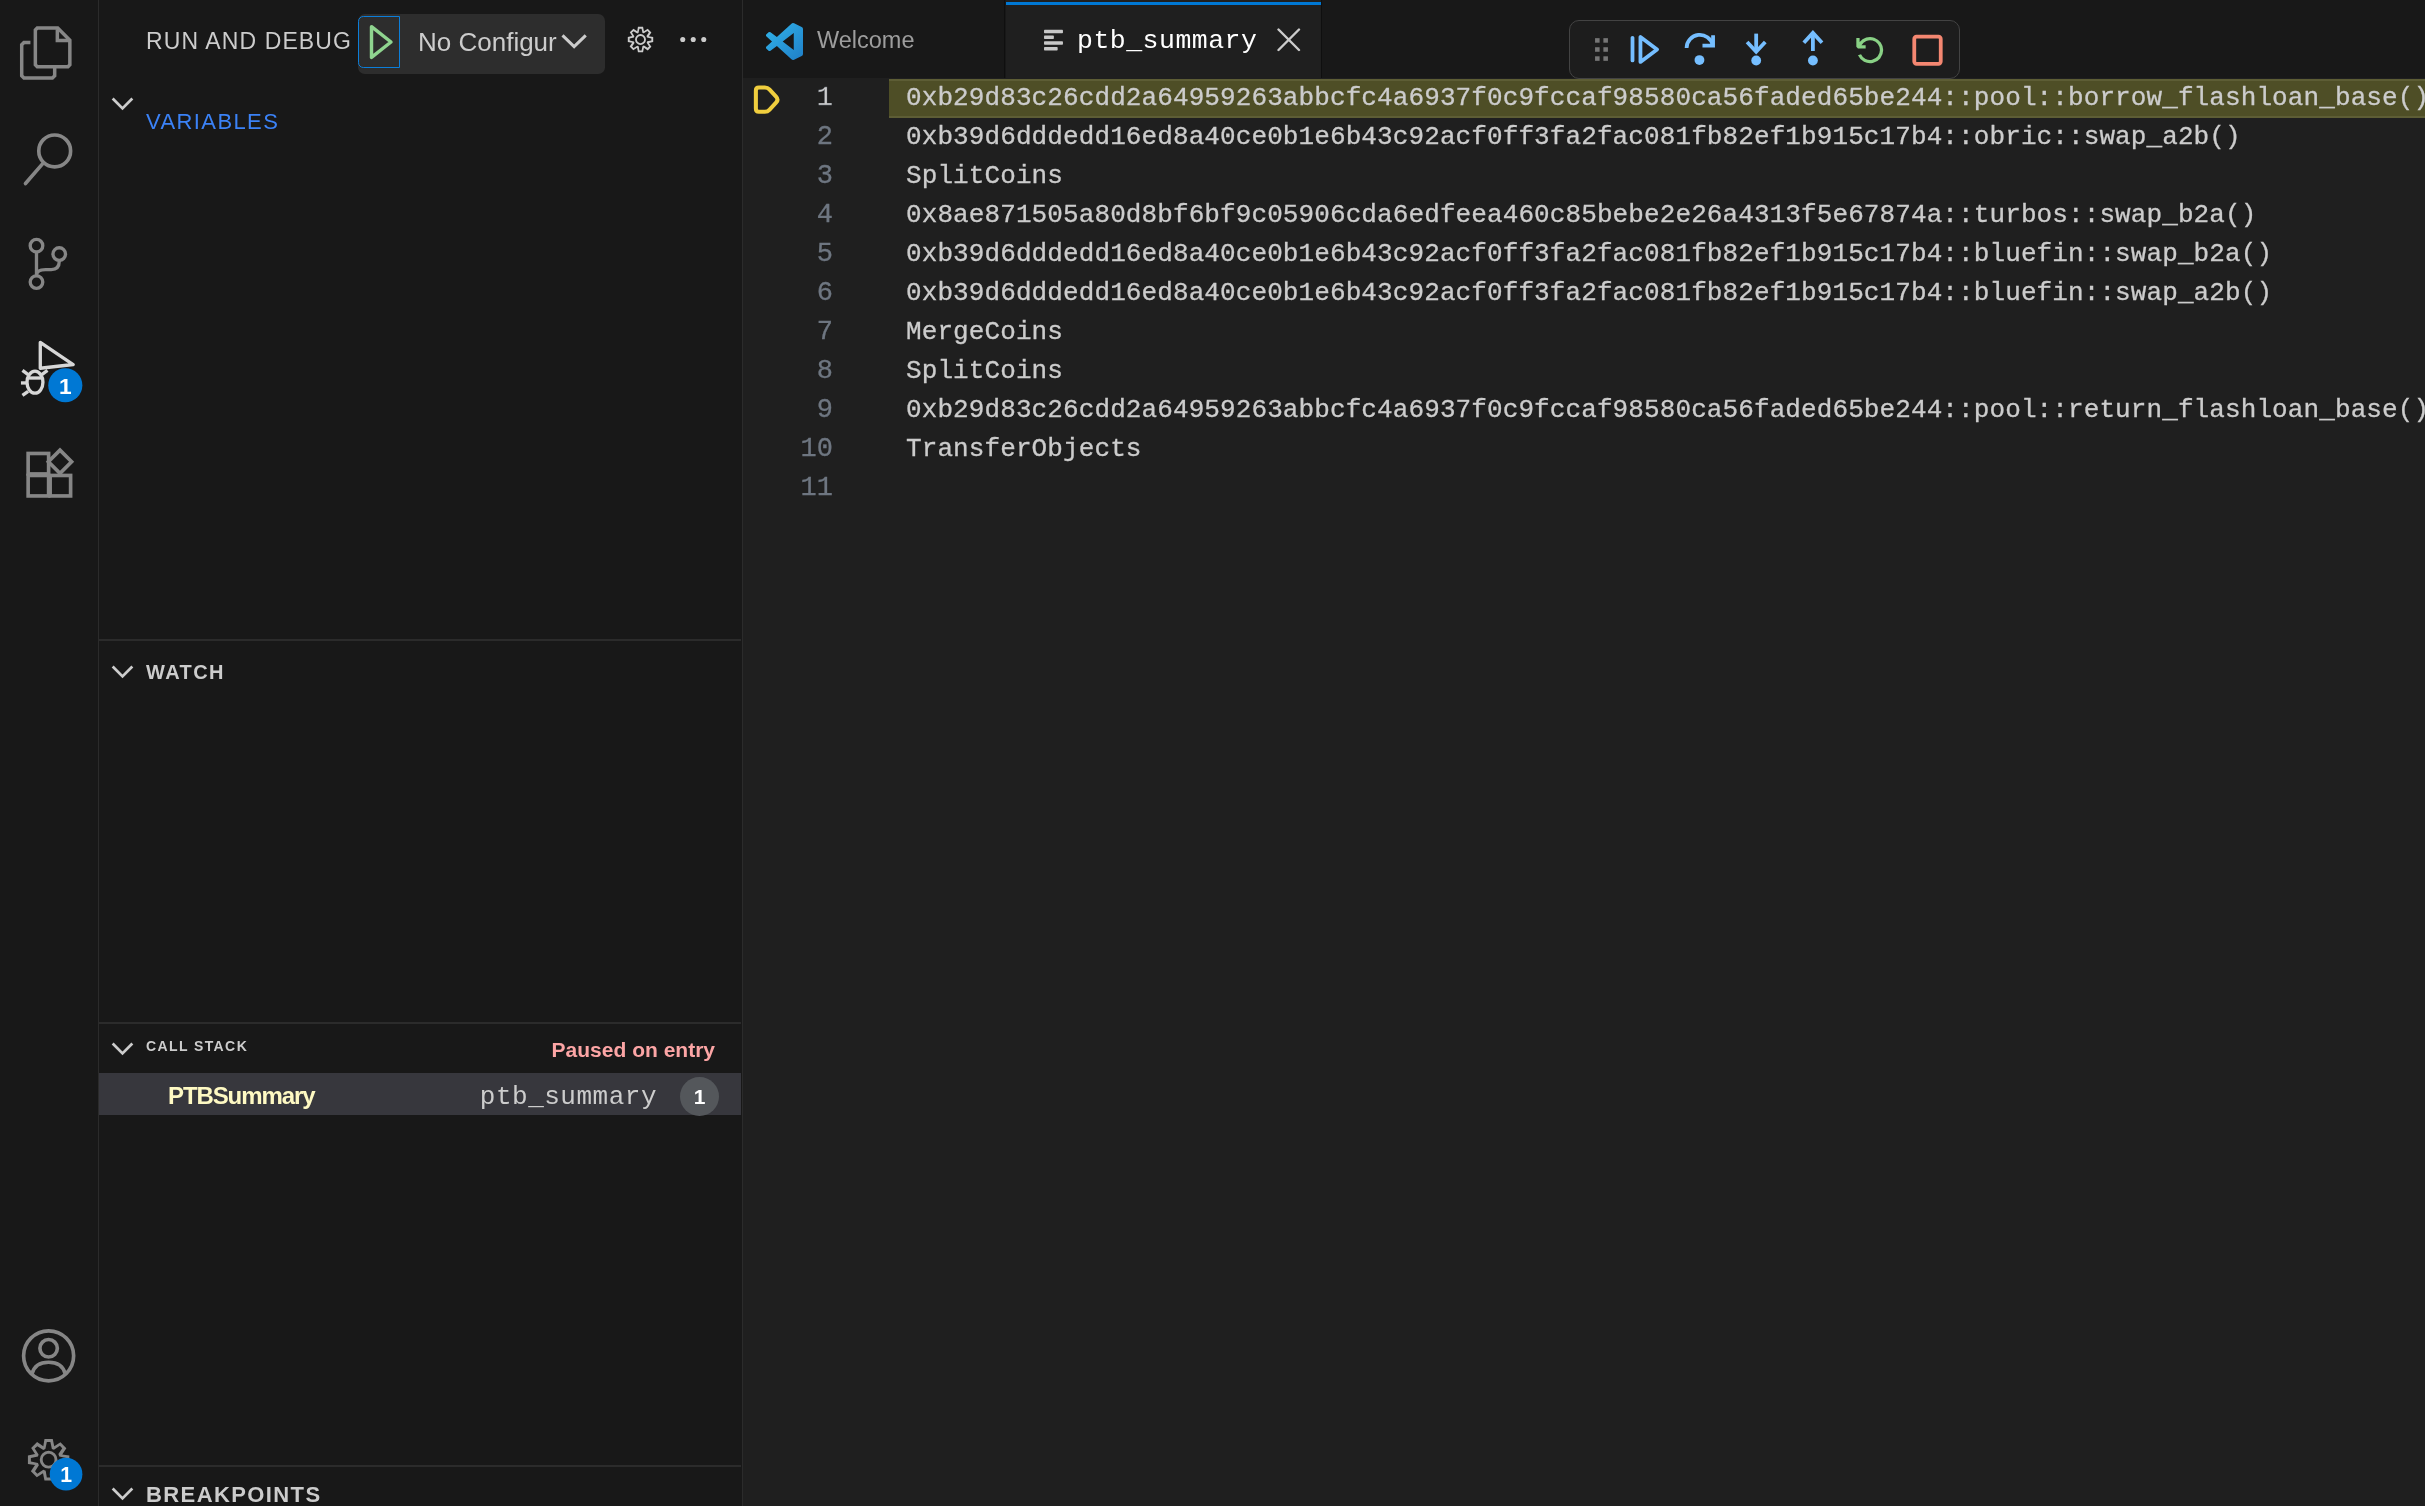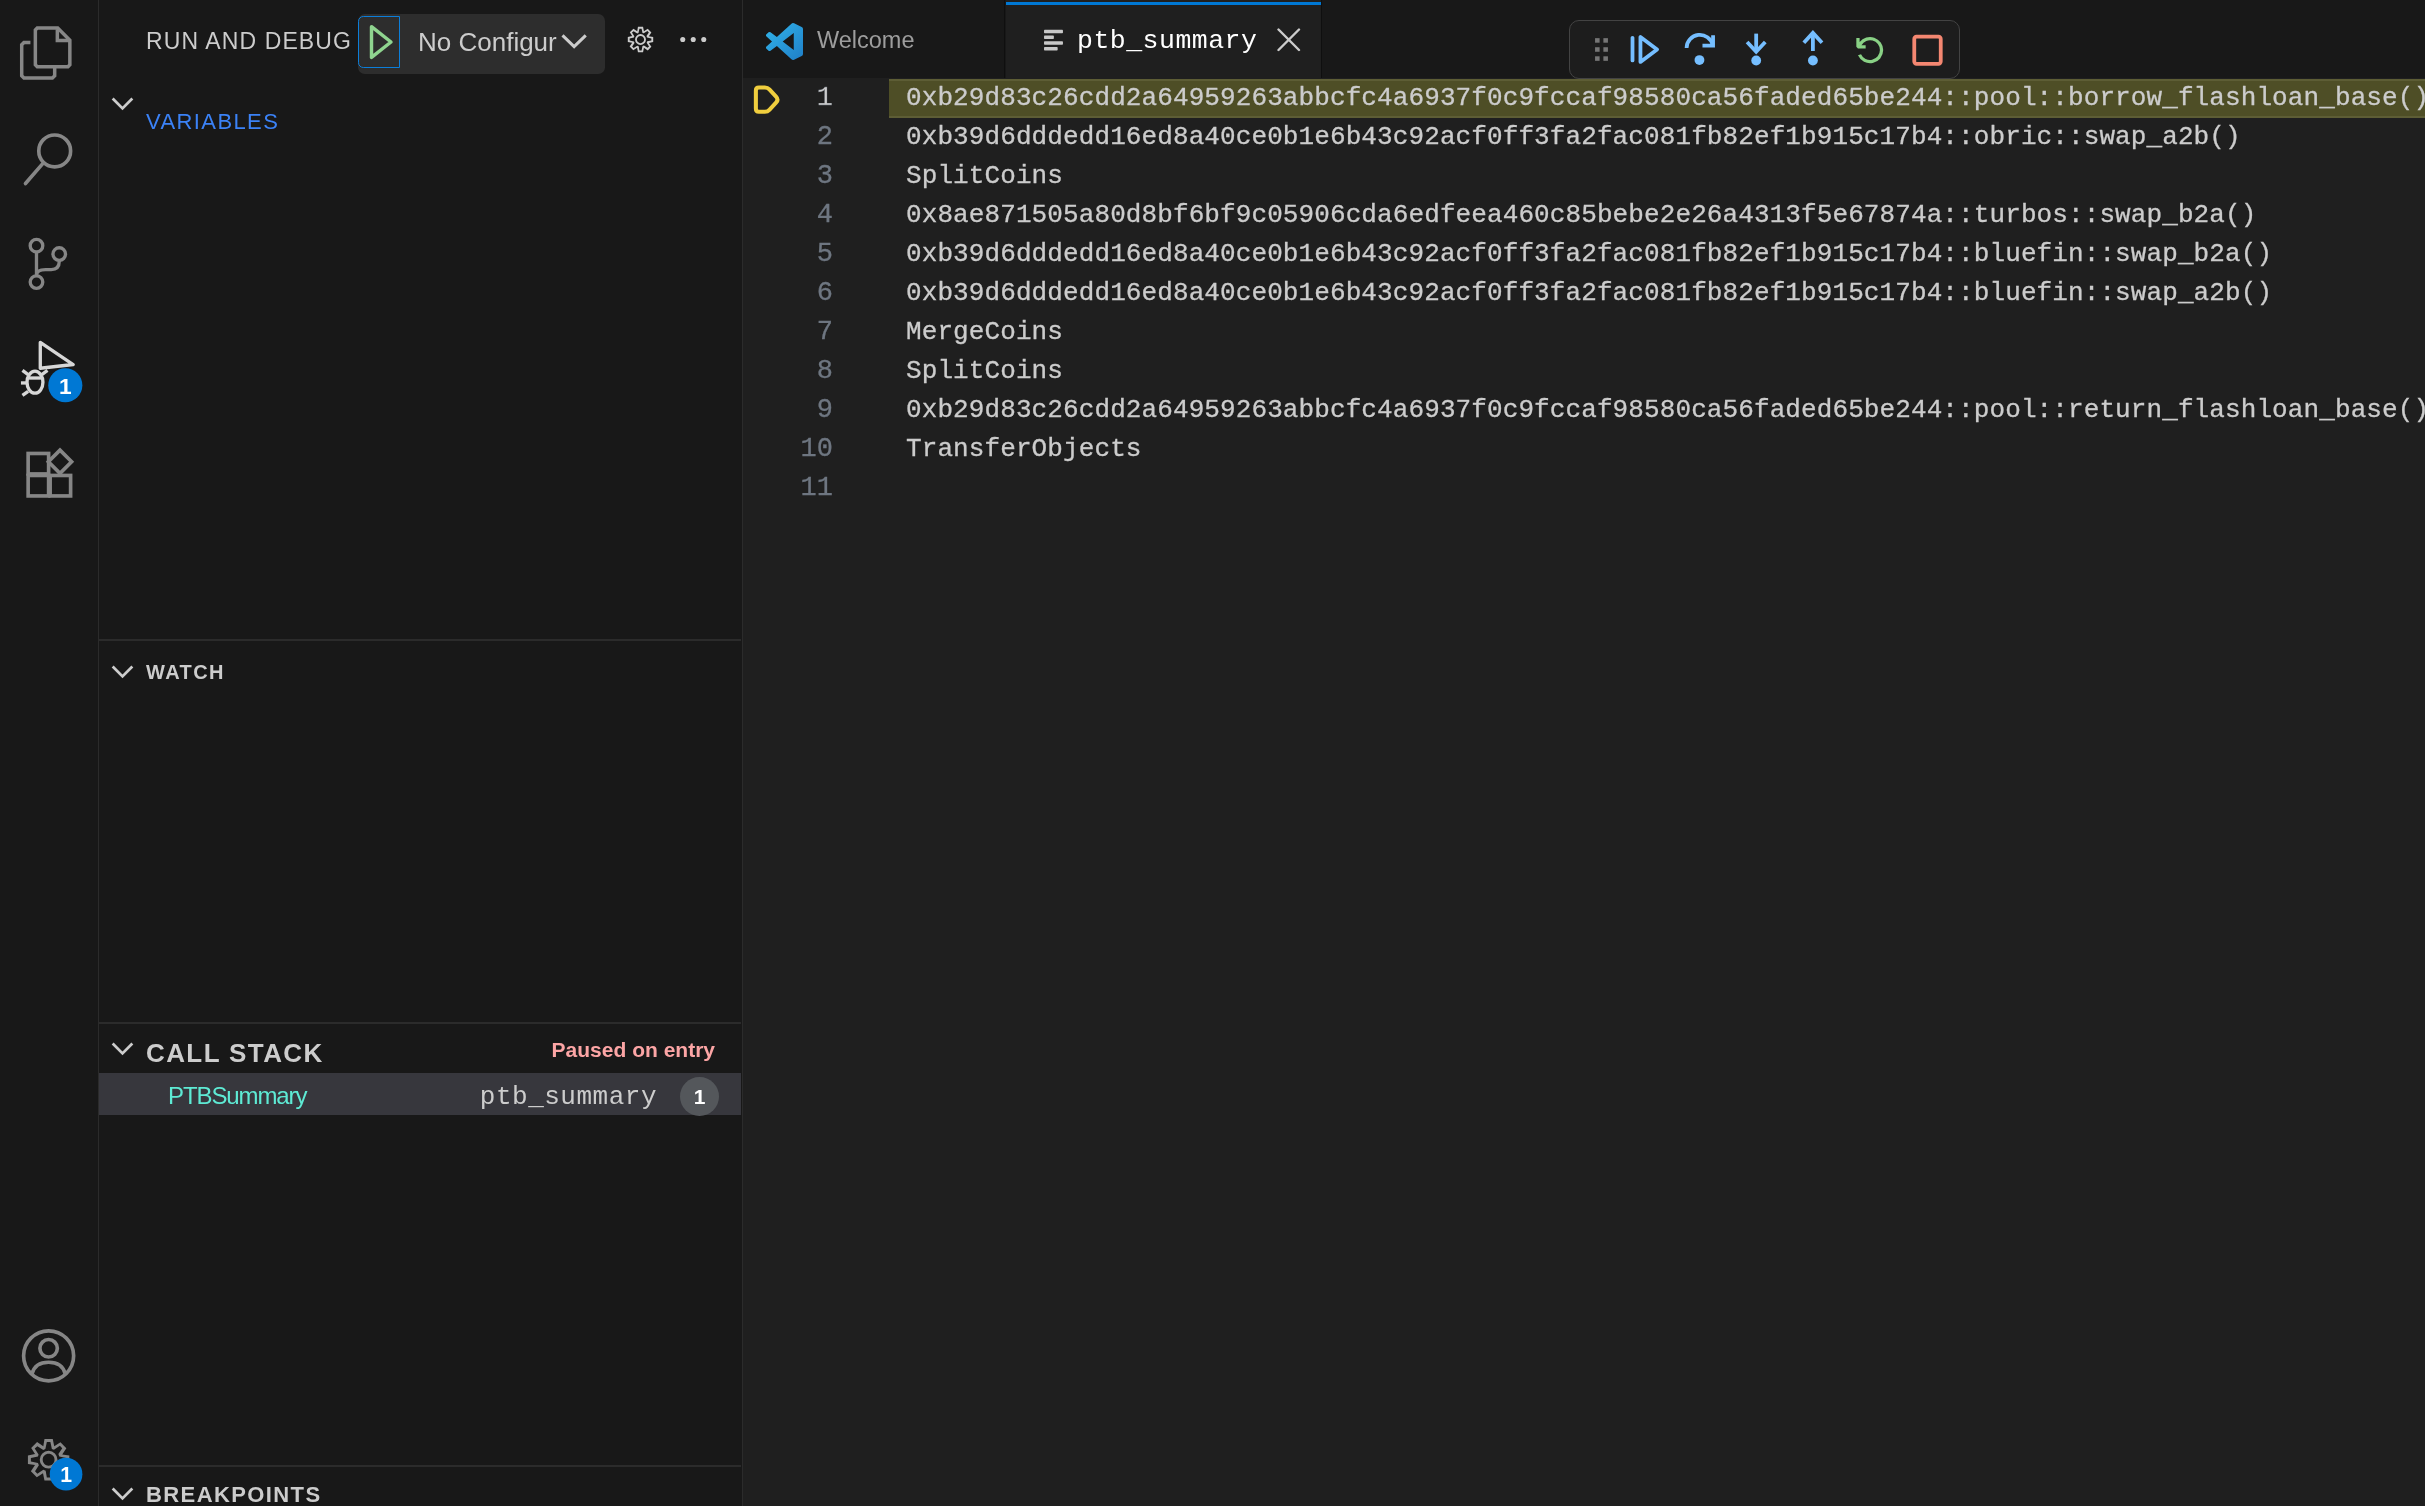"CALL STACK" div.abs { font-size: 26px -> 14px }
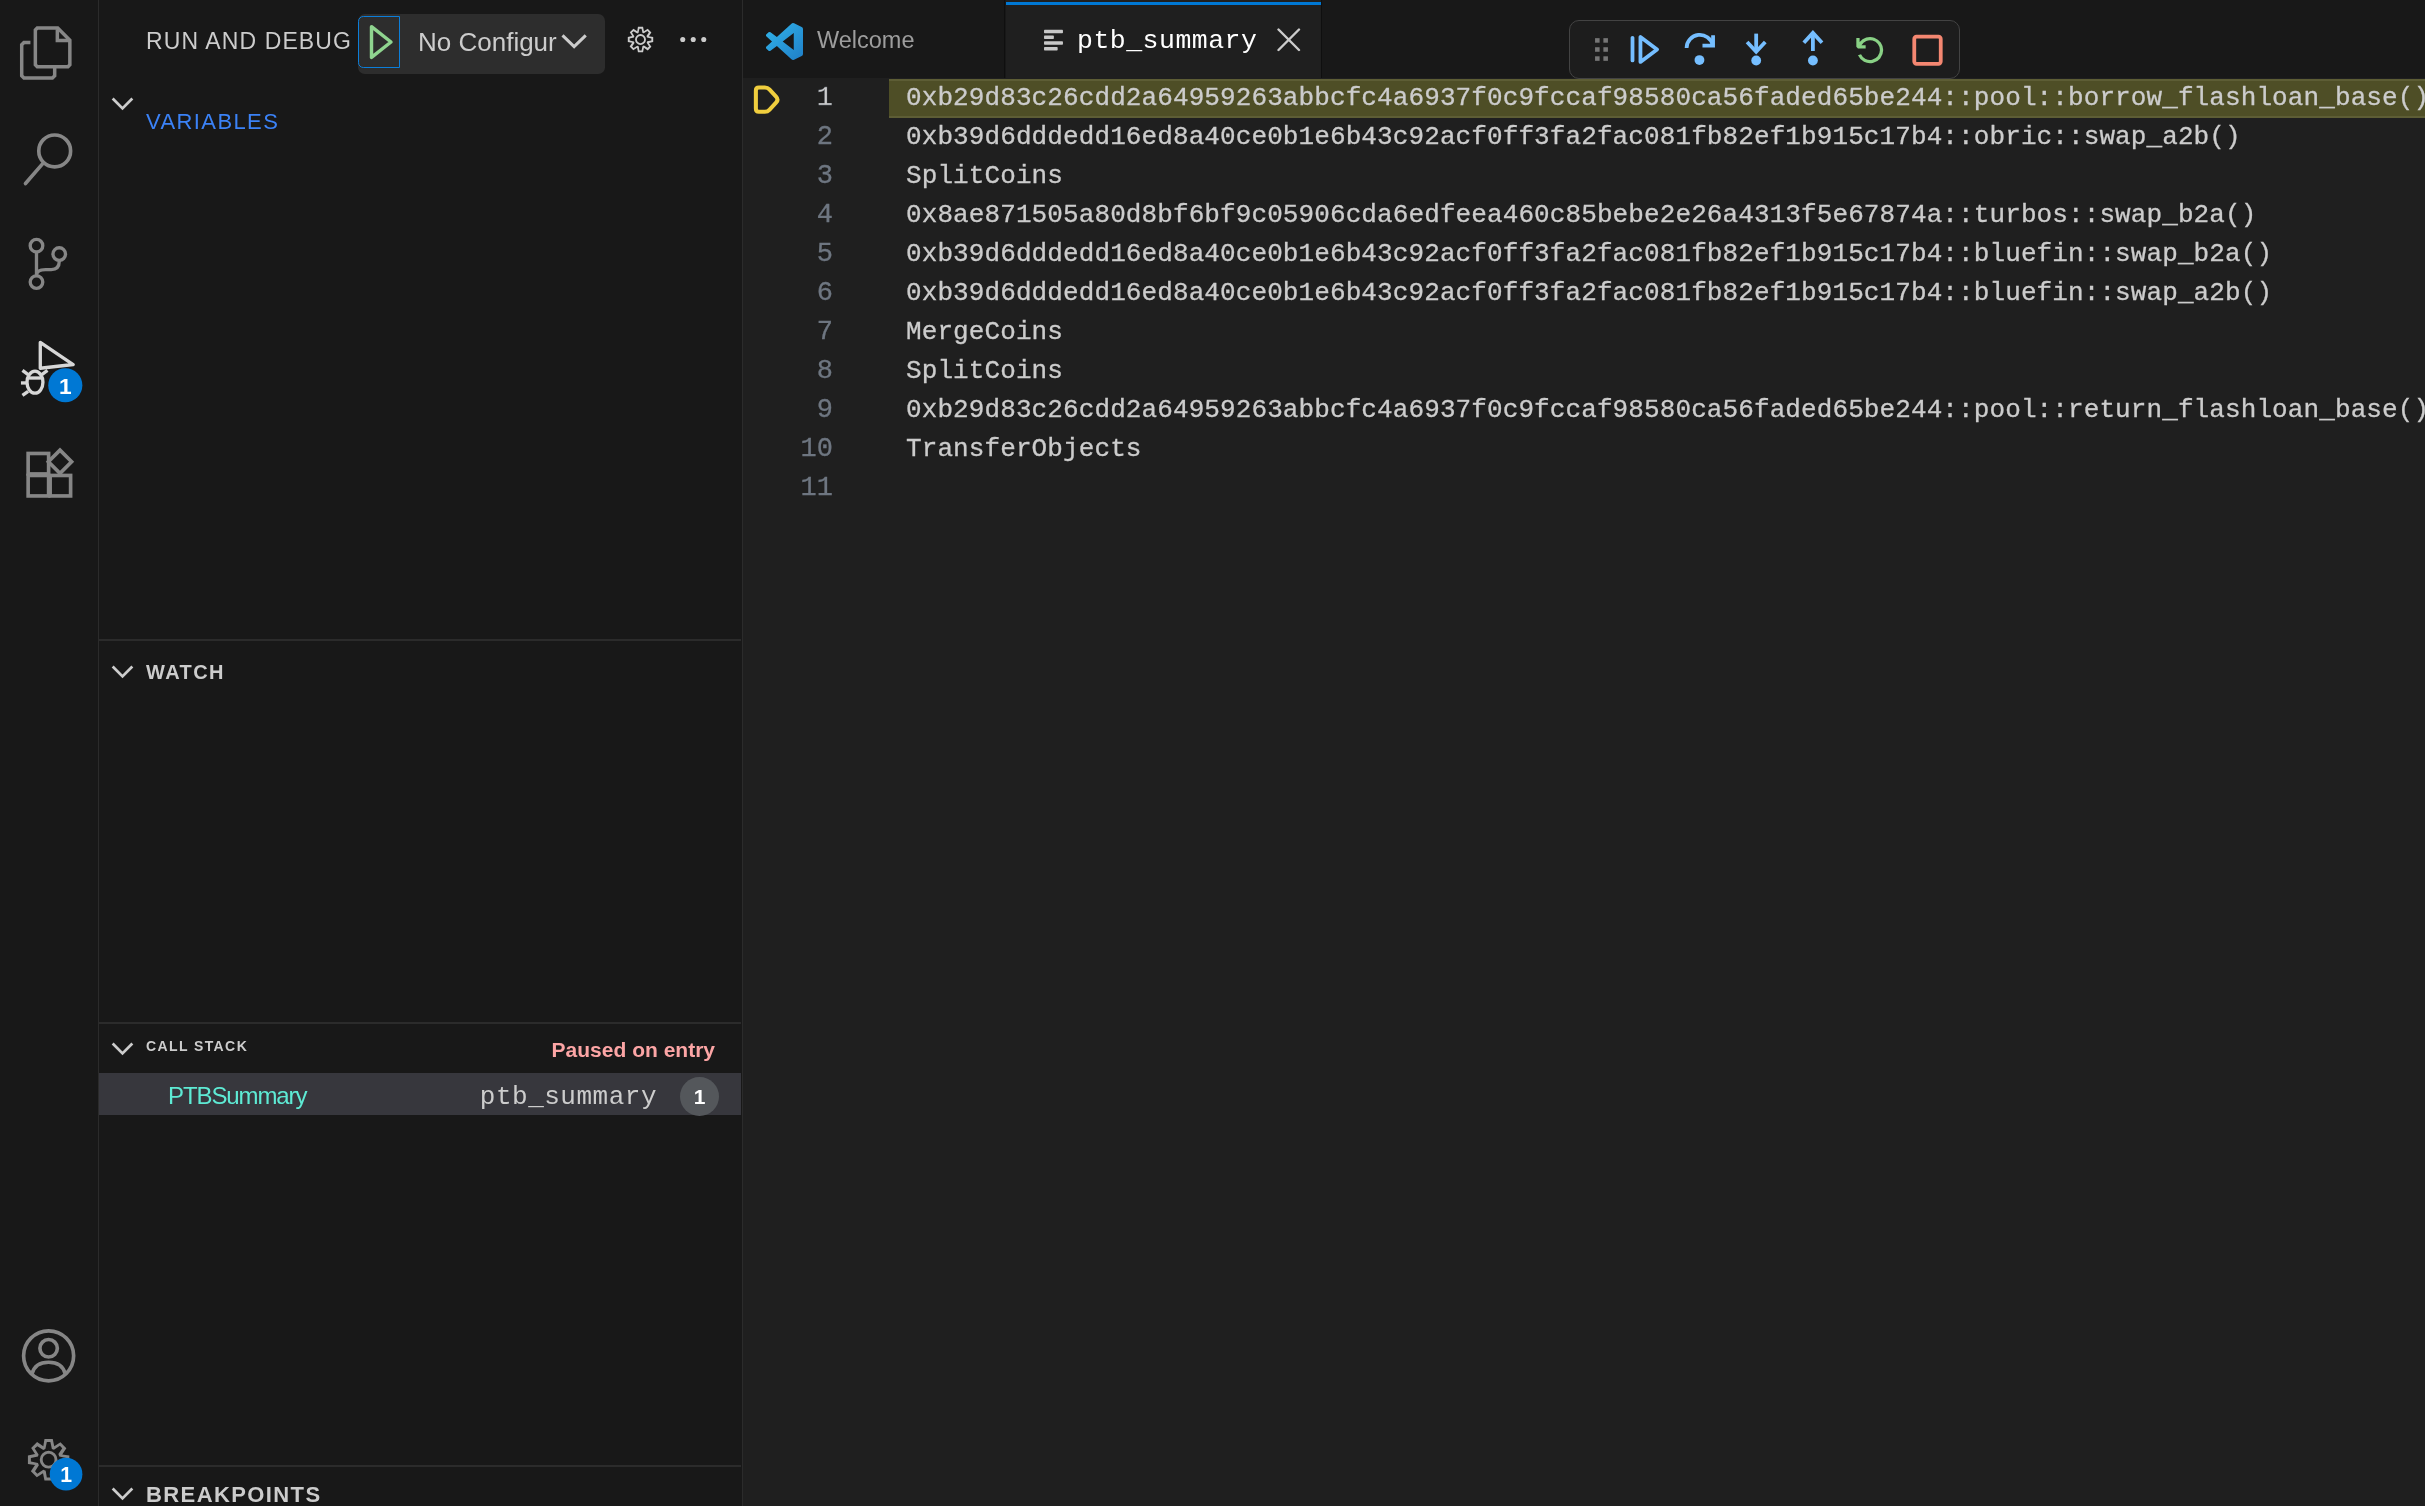"PTBSummary" div.abs { color: #5eead4 -> #fef9c3; font-weight: none -> bold }
